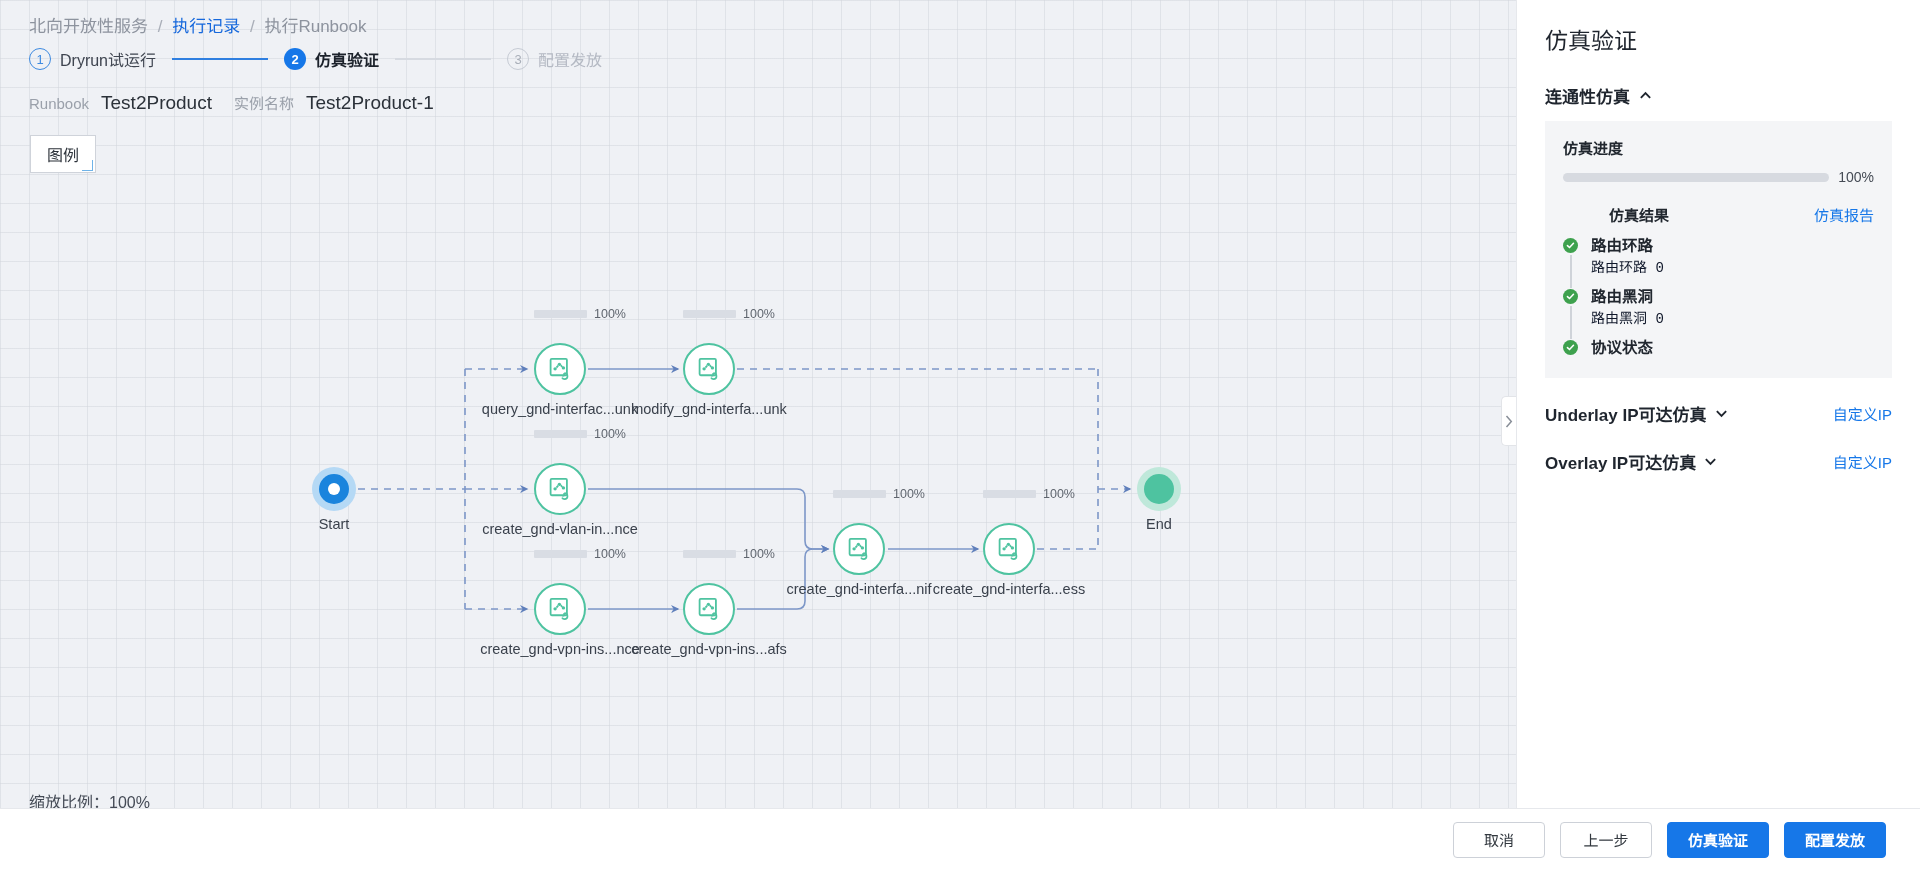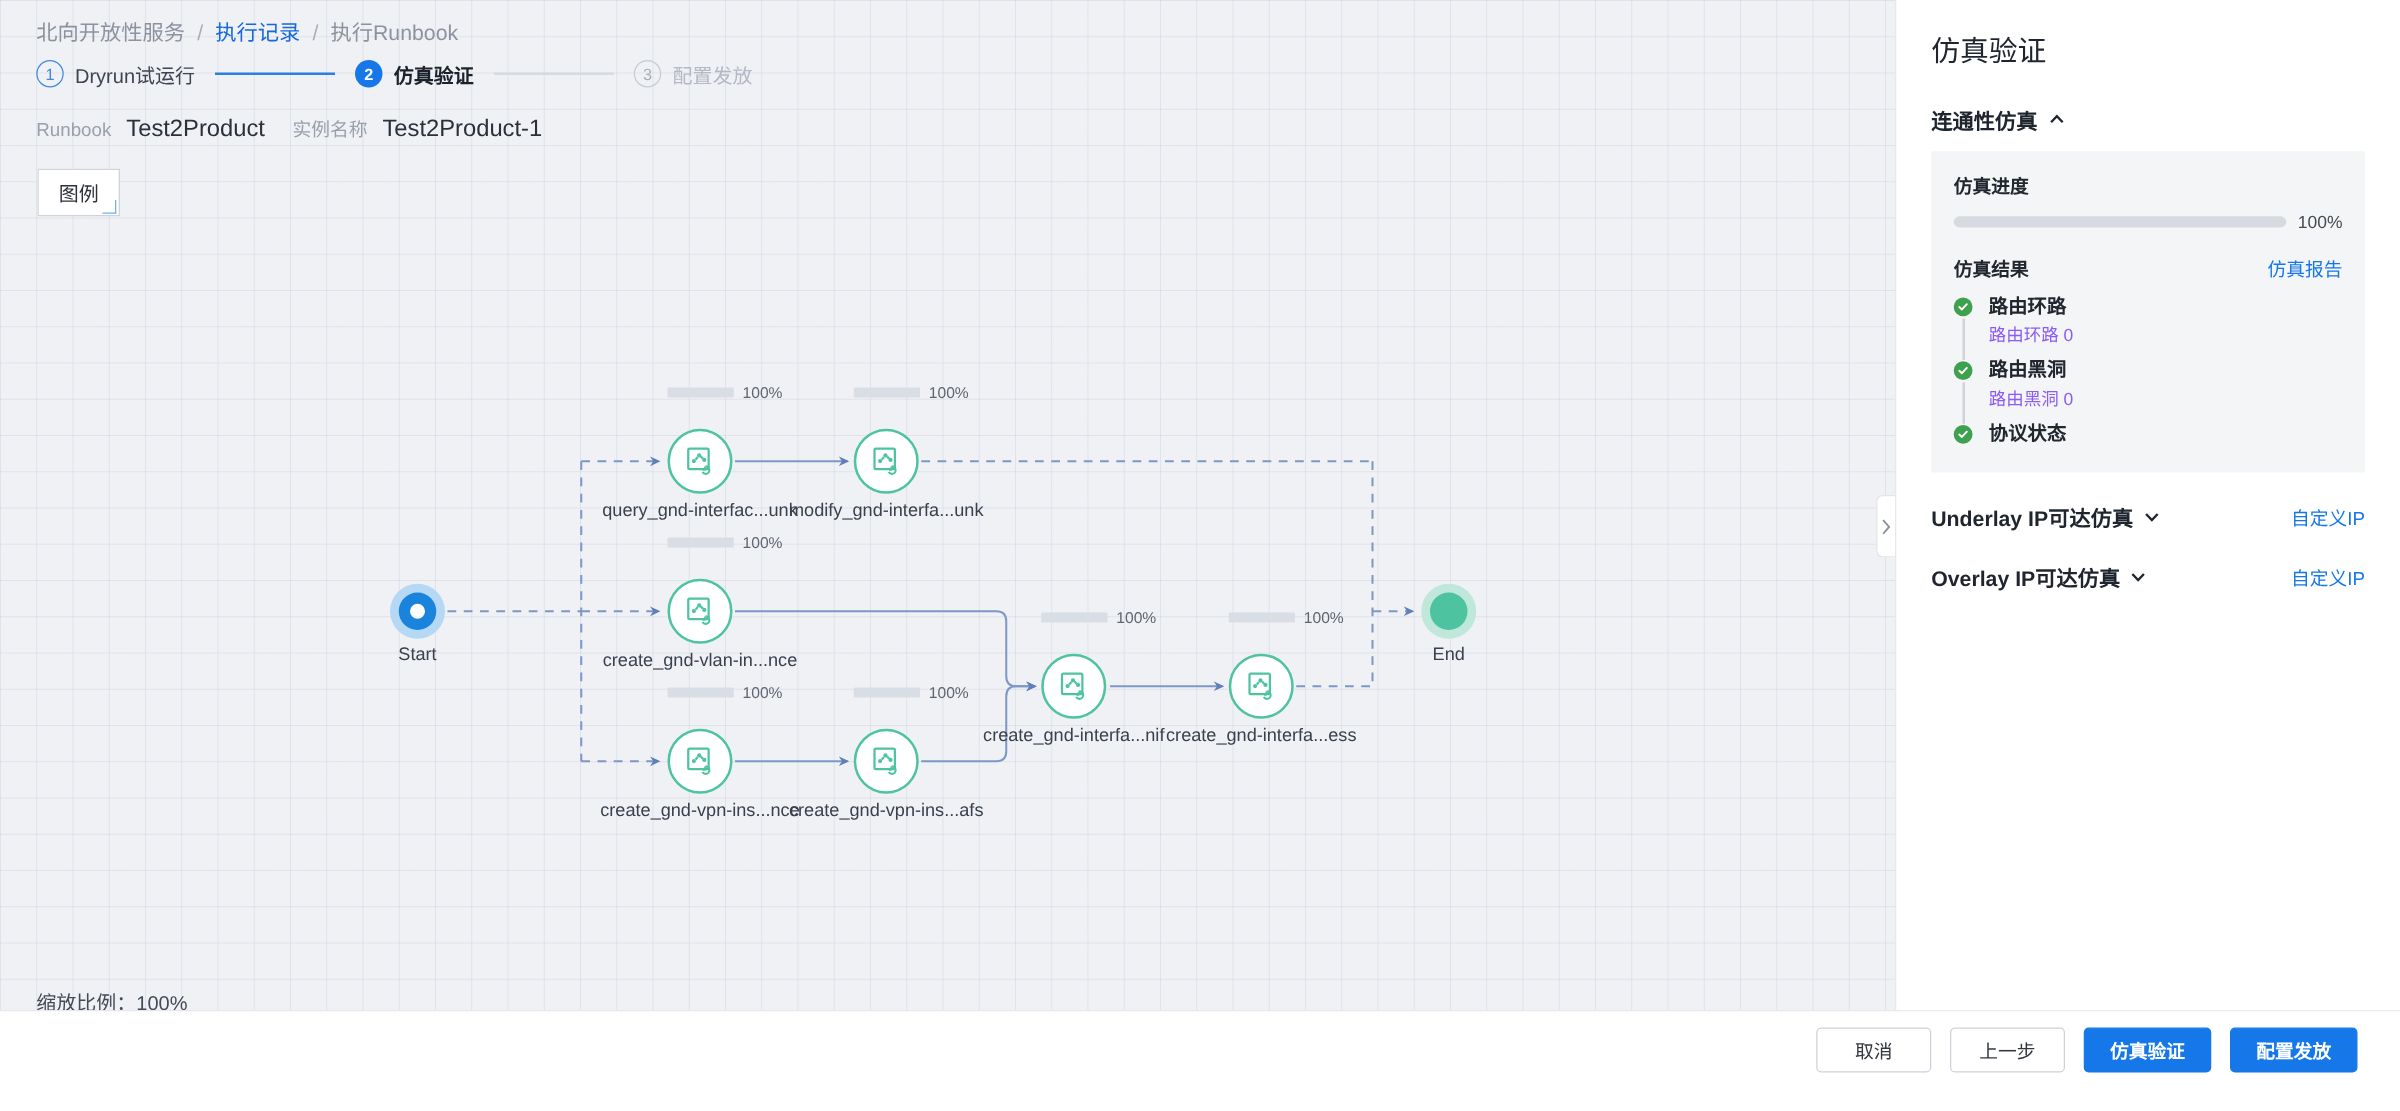"仿真结果" #result-row { margin-left: none -> 46px }
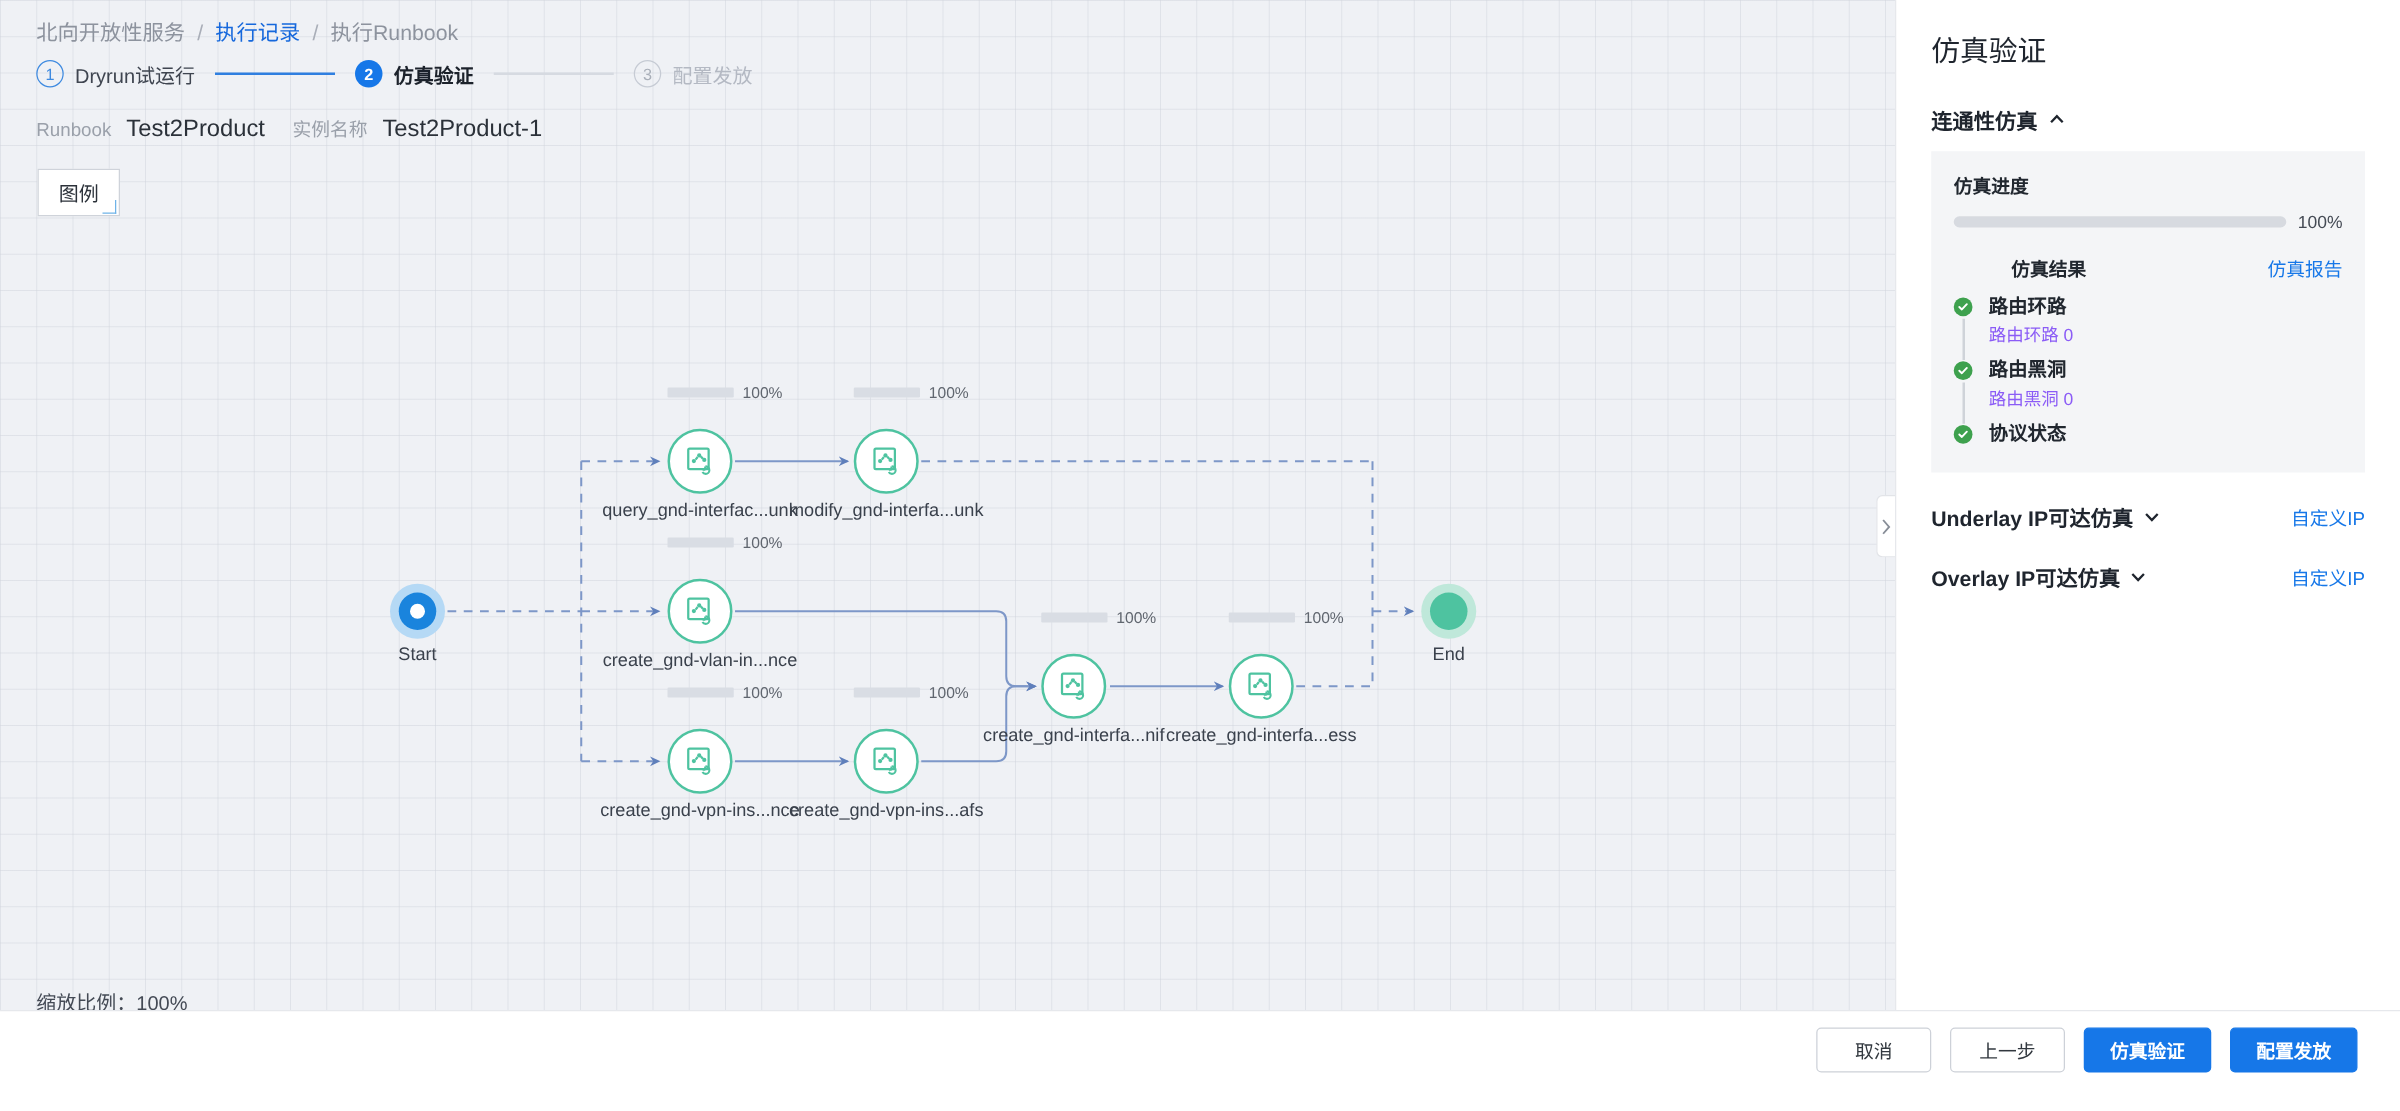"路由环路 0" .result-item .ri-sub { color: #8b5cf6 -> #0f172a; font-family: none -> Liberation Mono, monospace }
